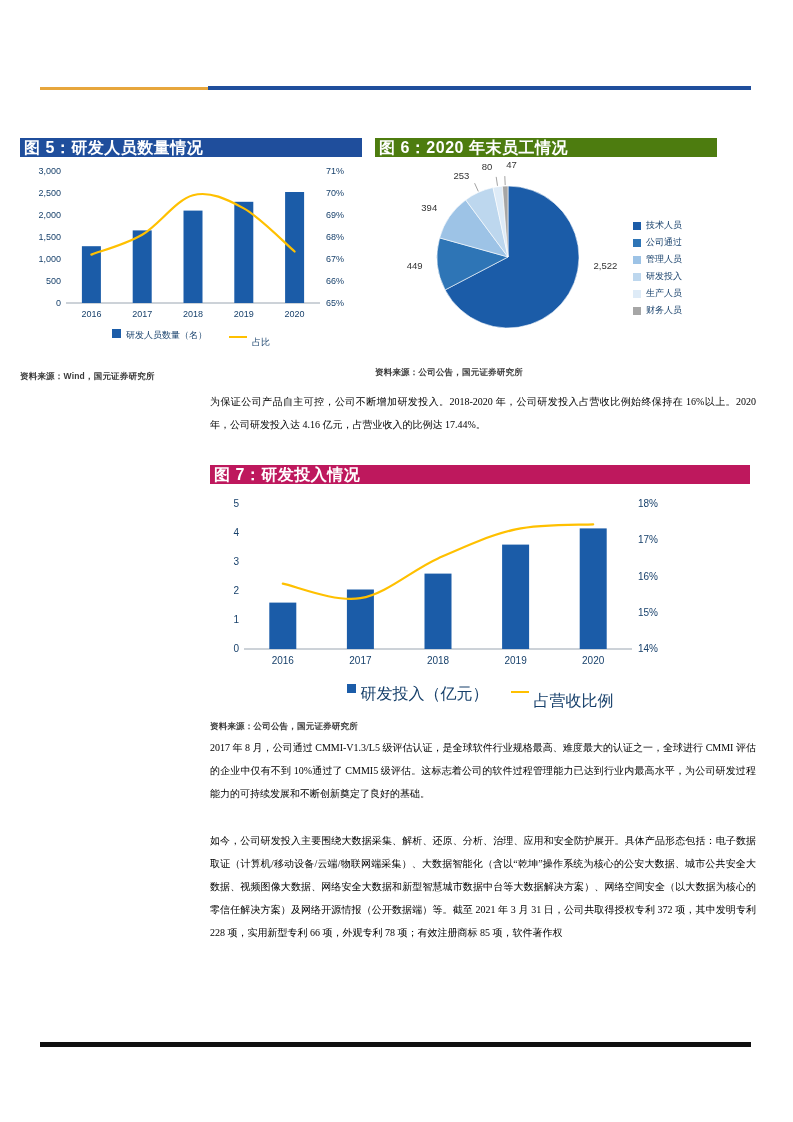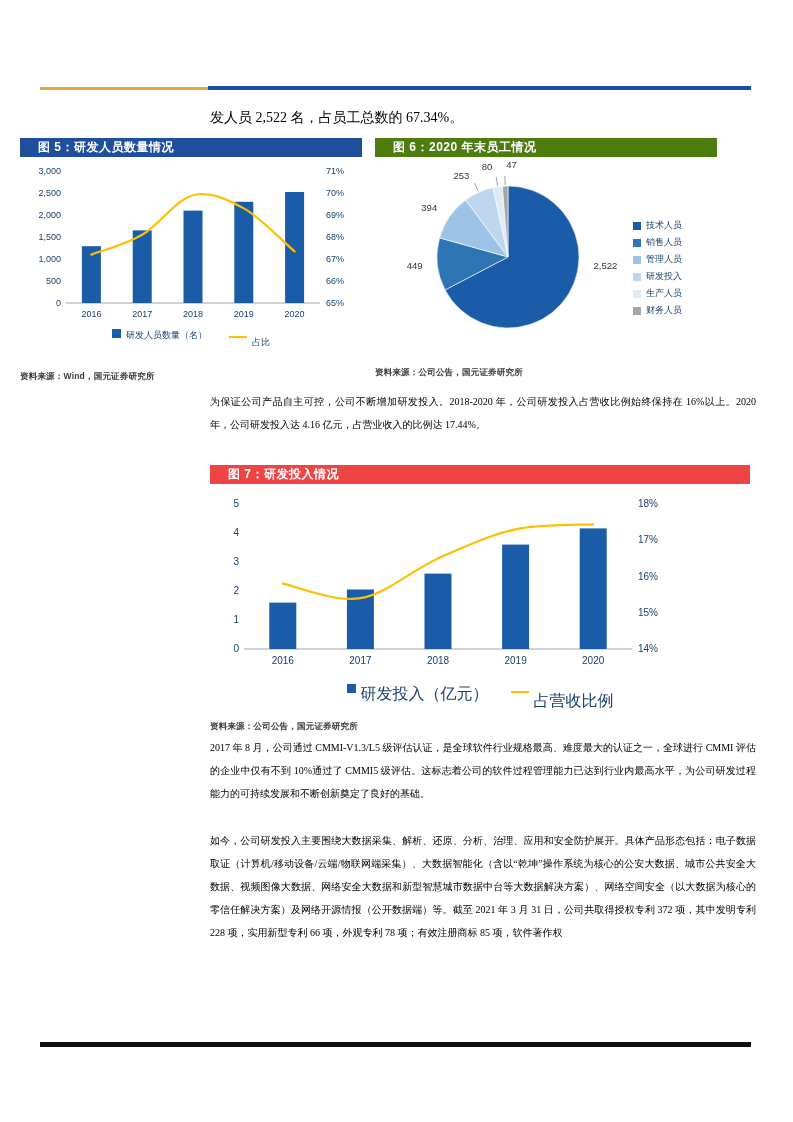"发人员 2,522 名，占员工总数的 67.34%。" p.intro { html: <p>发人员 2,522 名，占员工总数的 67.34%。</p> -> none }
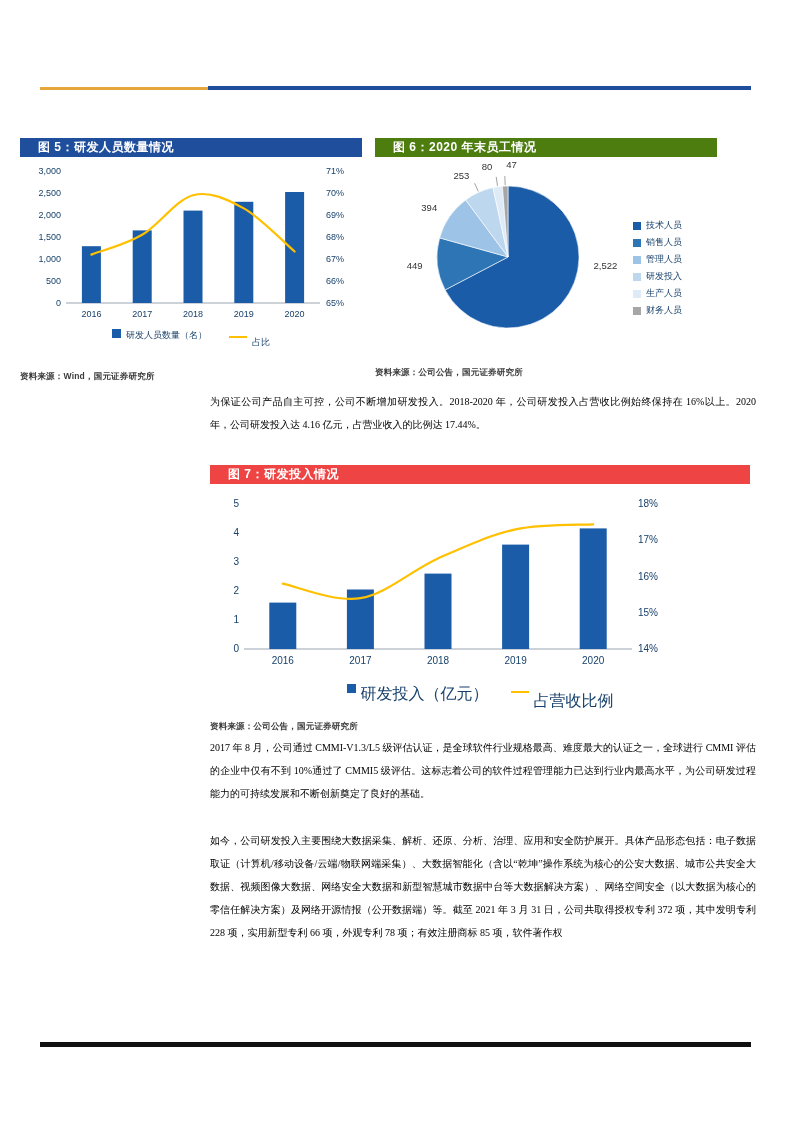"图 5：研发人员数量情况" .fig-header { font-size: 12px -> 16px; padding: 0 18px -> 0 4px }
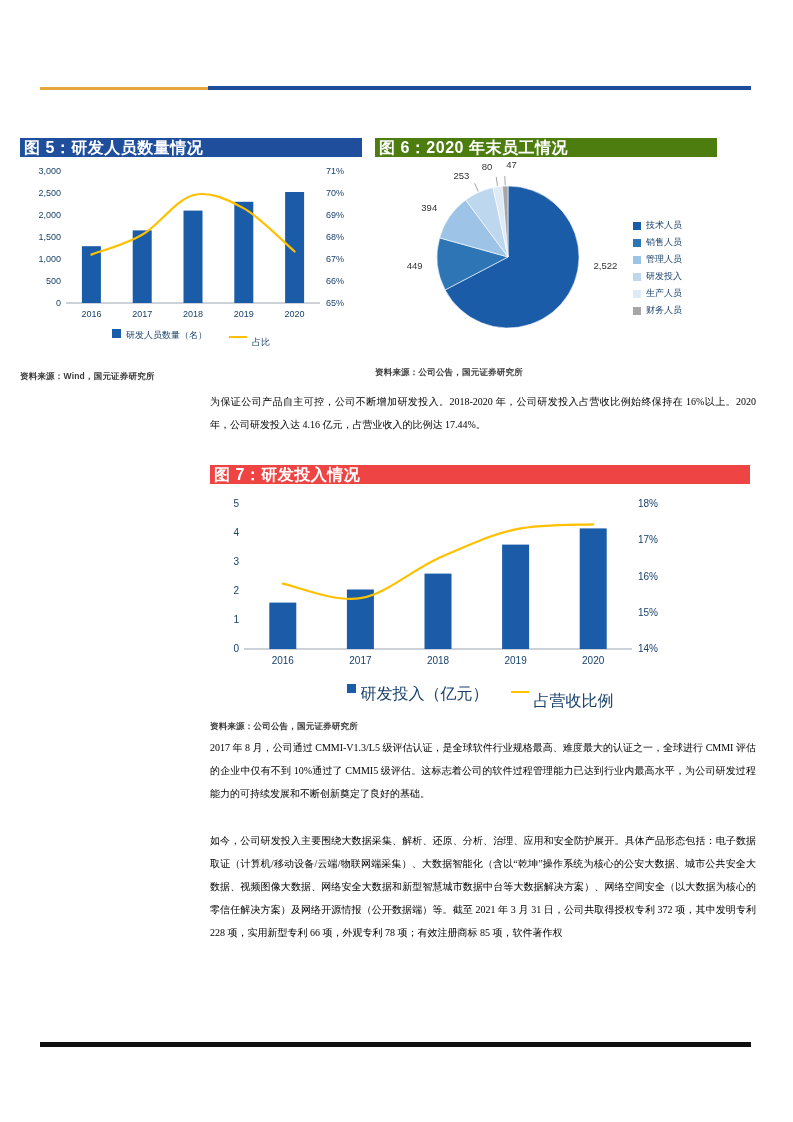"销售人员" span { text: 销售人员 -> 公司通过 }
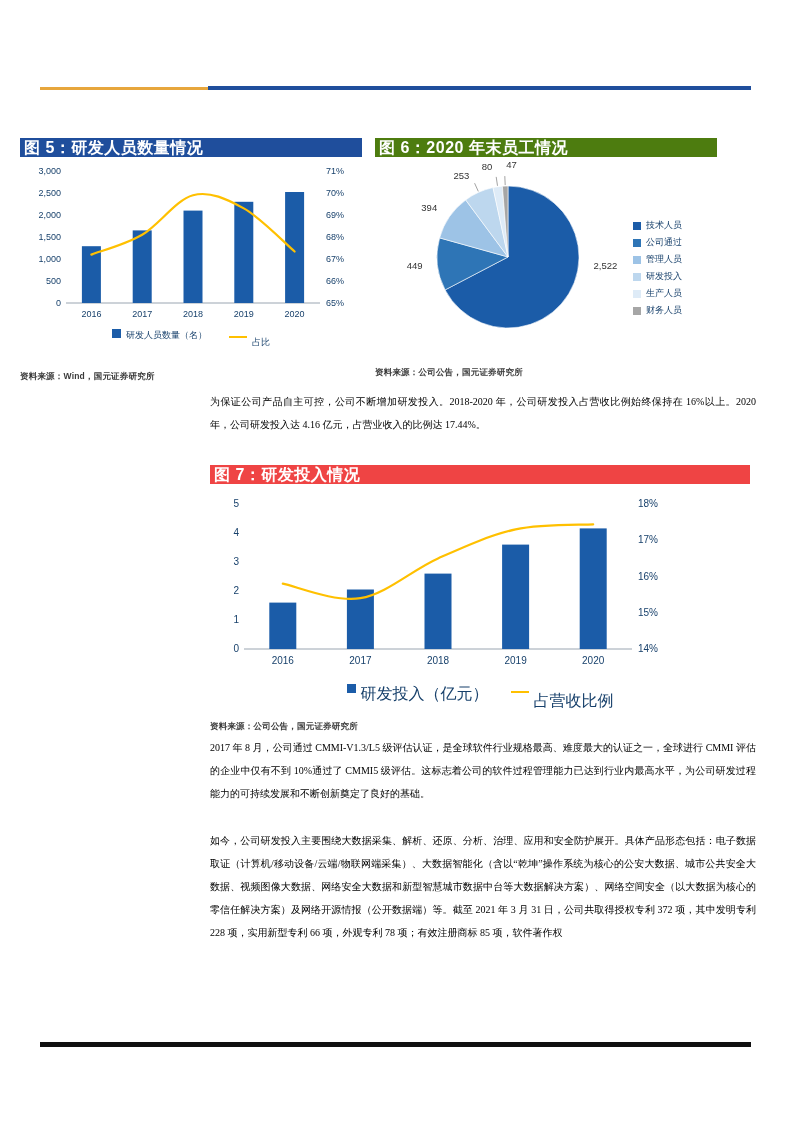"图 7：研发投入情况" div.fig-header { background: #ef4444 -> #be185d }
